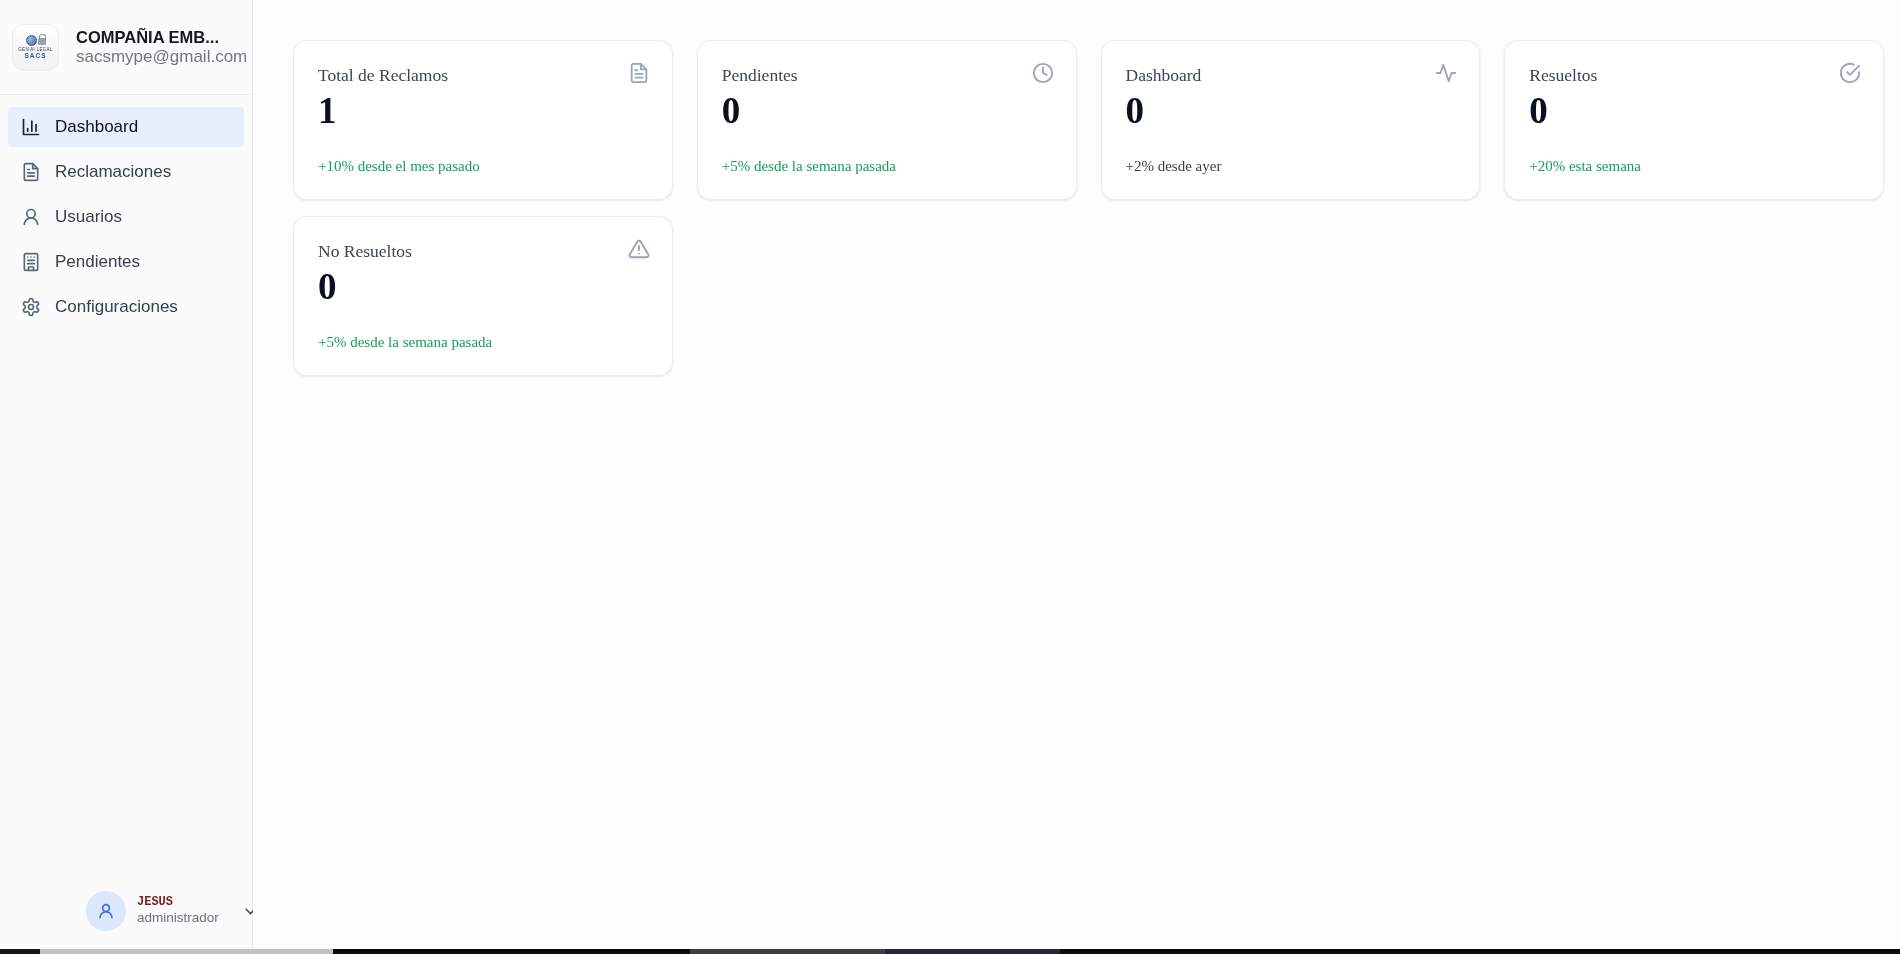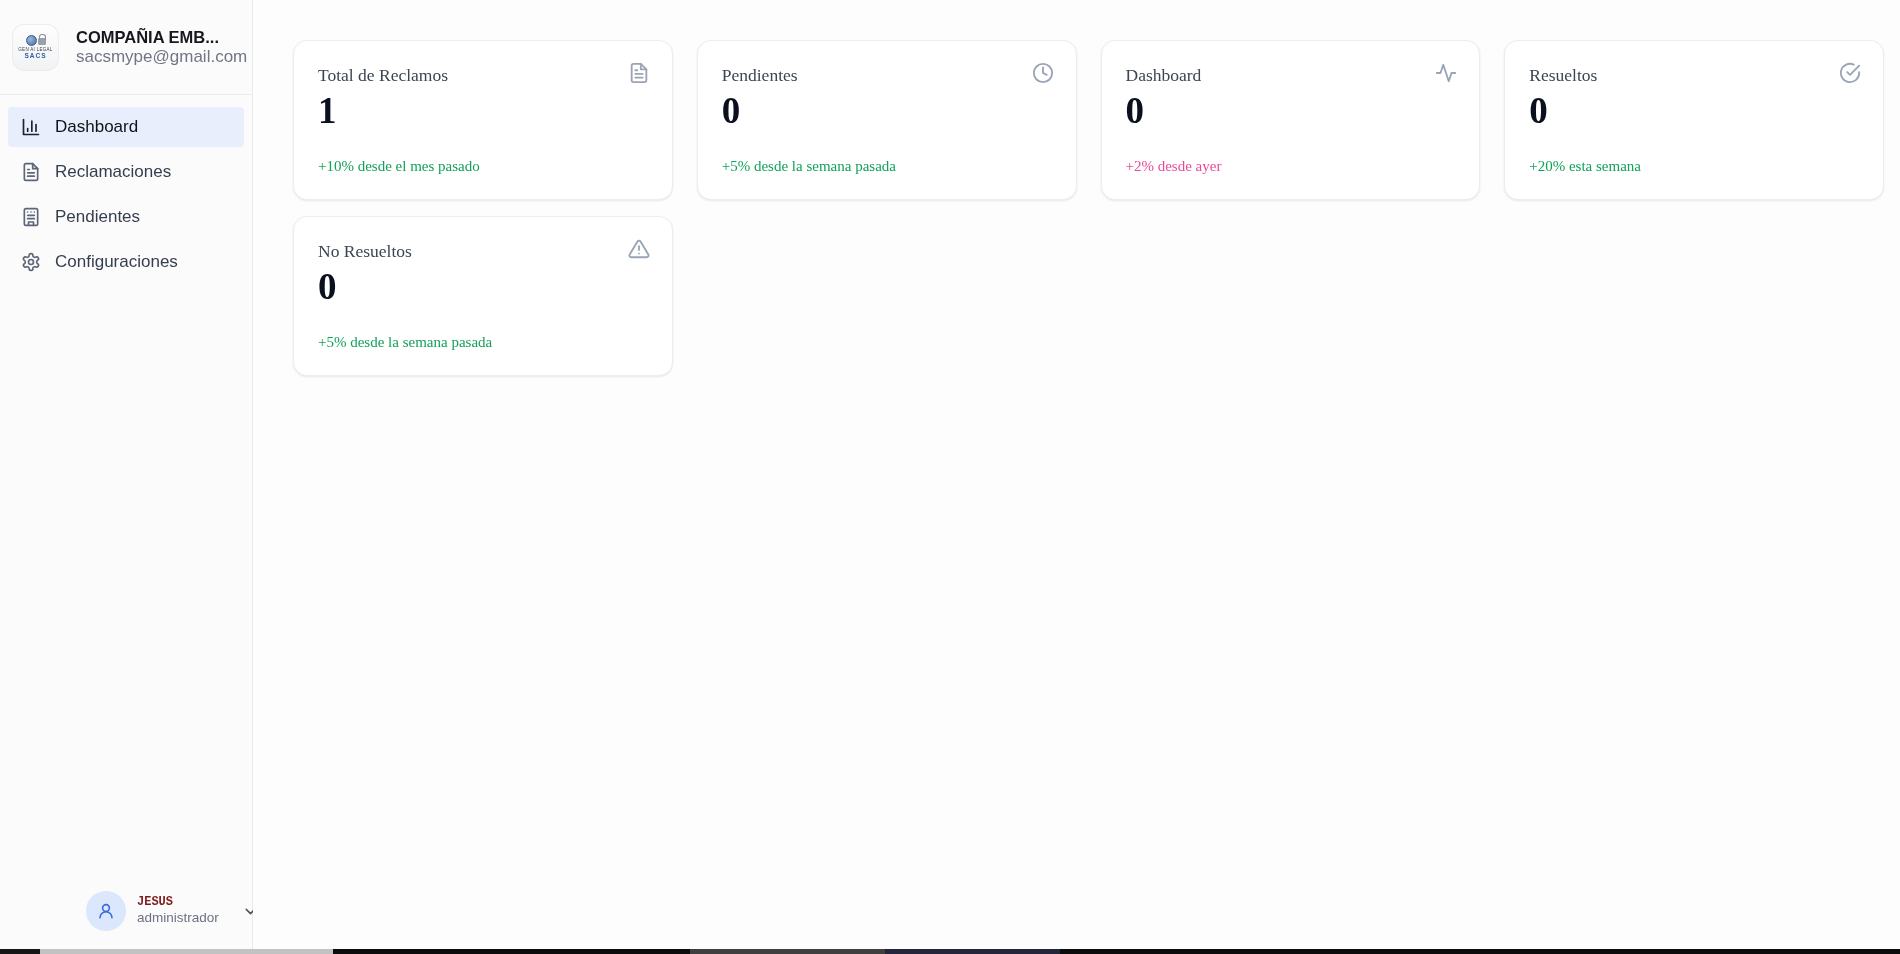"+2% desde ayer" div.card-note { color: #ec4899 -> #404040 }
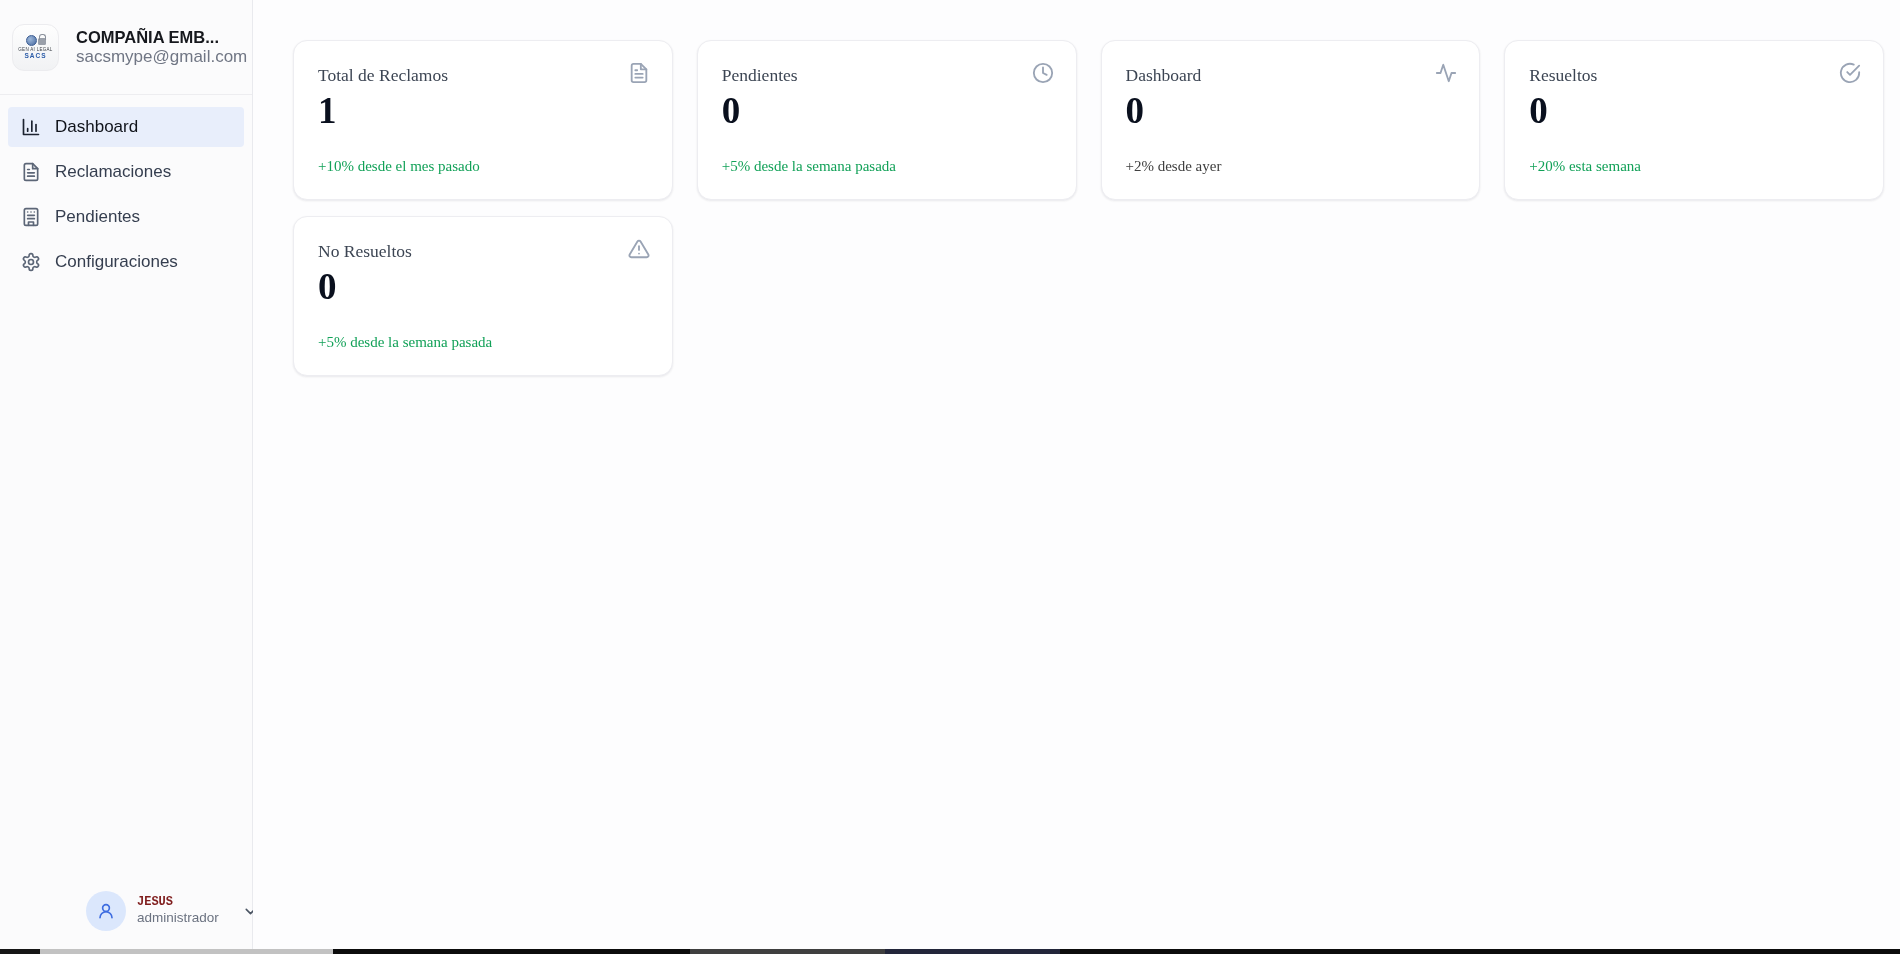"Usuarios" div.nav-item { html: none -> <div> <span> <svg> <circle></circle> <path></path> </svg> </span> <span>Usuarios</span> </div> }
